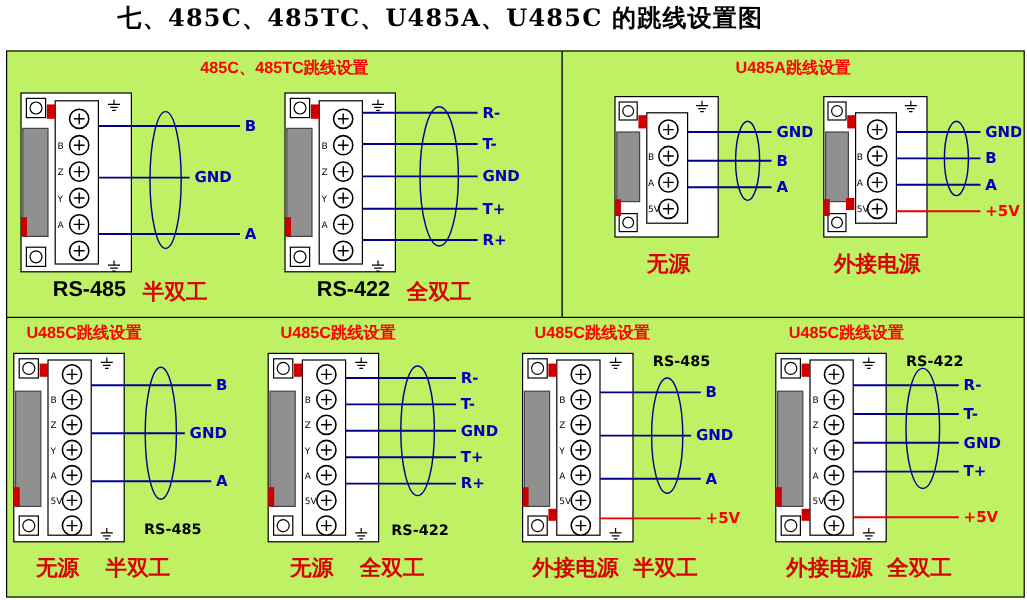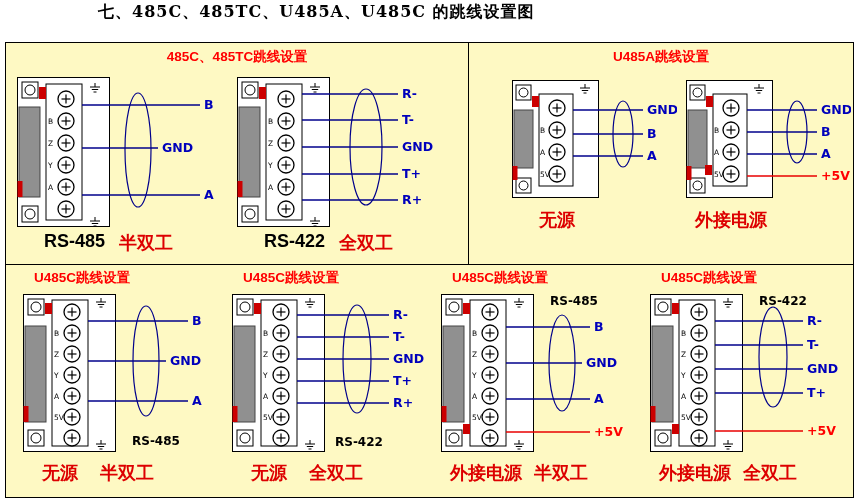"七、485C、485TC、U485A、U485C 的跳线设置图" .page-title { font-size: 16px -> 20px }
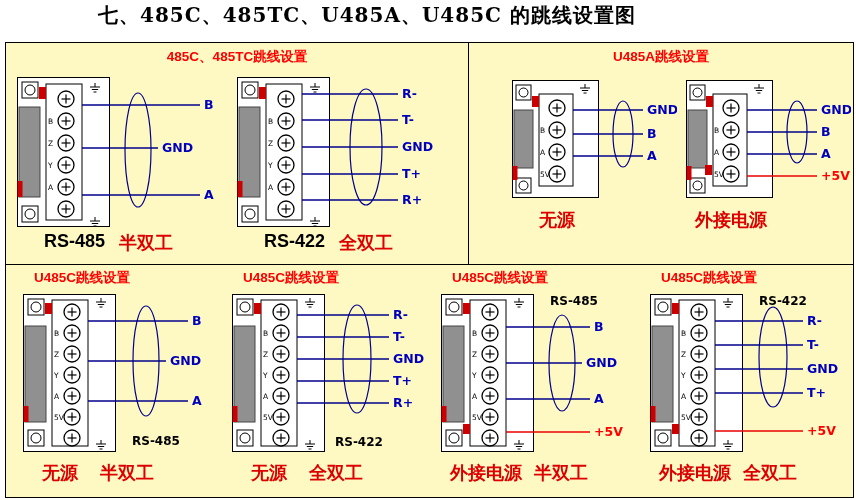"485C、485TC跳线设置" .box { background: #fef9c3 -> #bef264 }
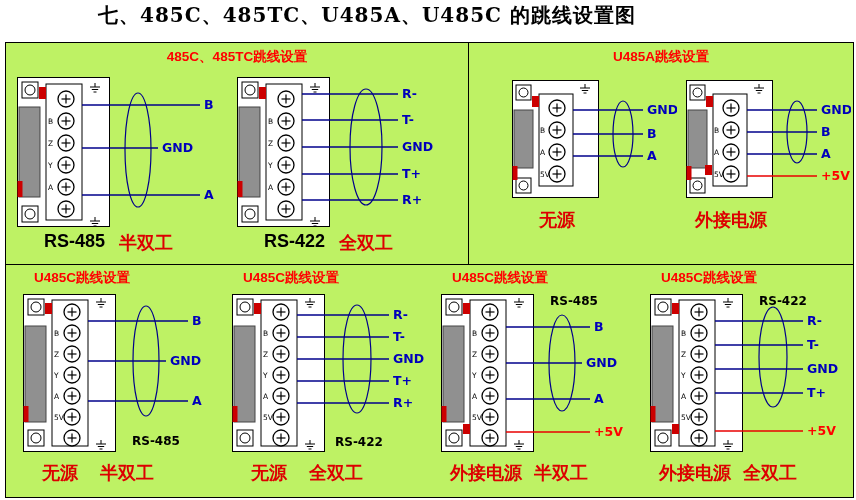"U485C跳线设置" .boxC { padding-left: 12px -> none }
